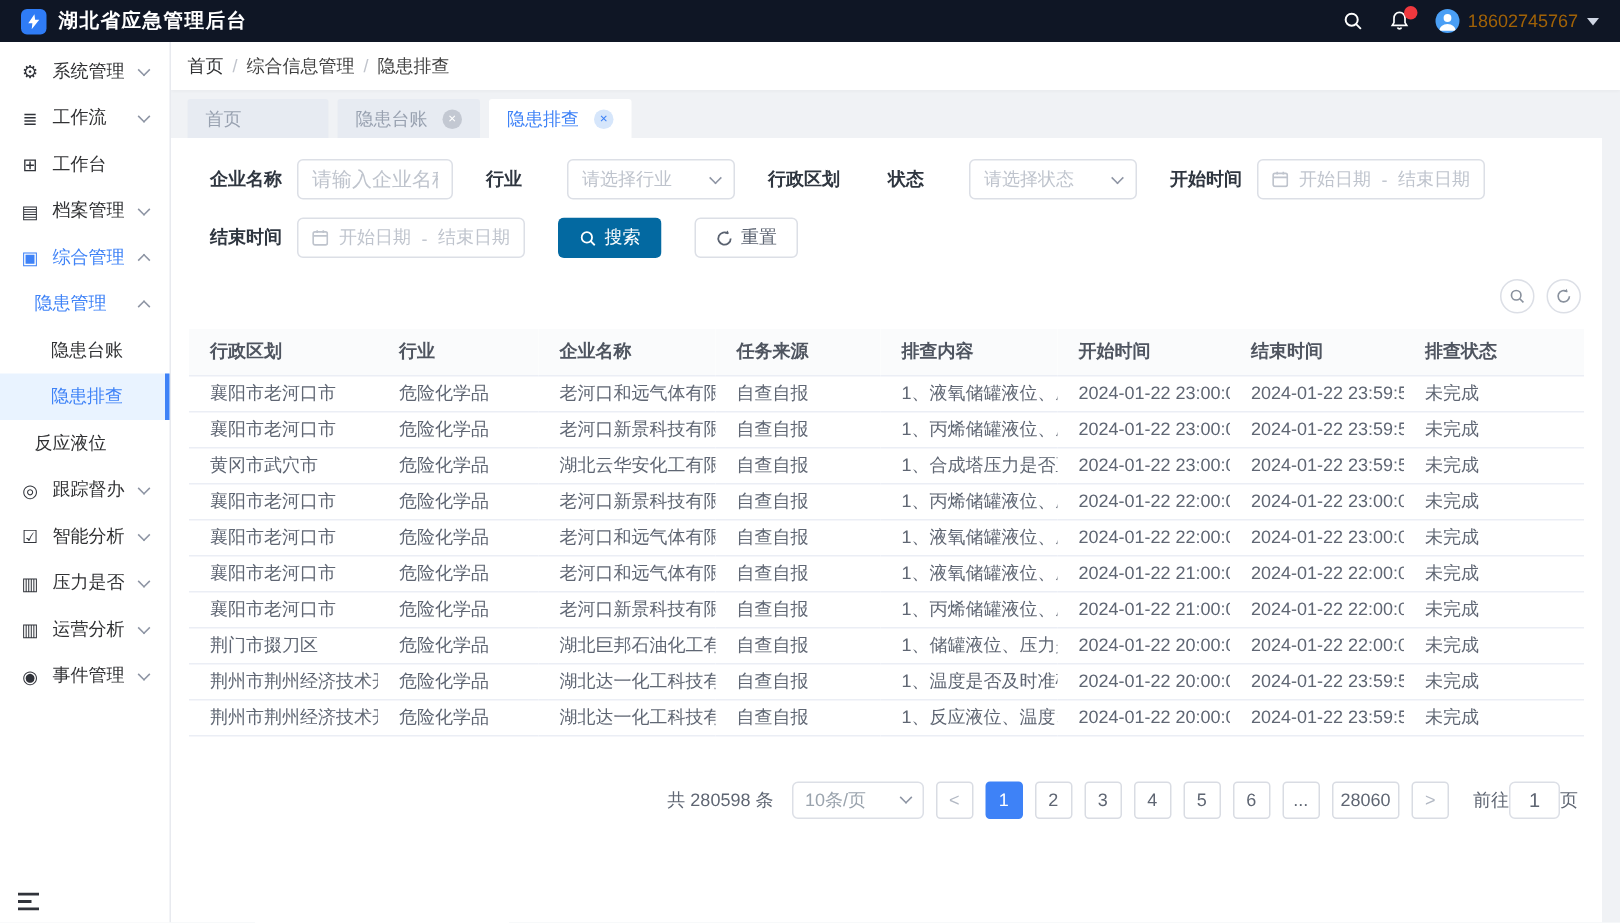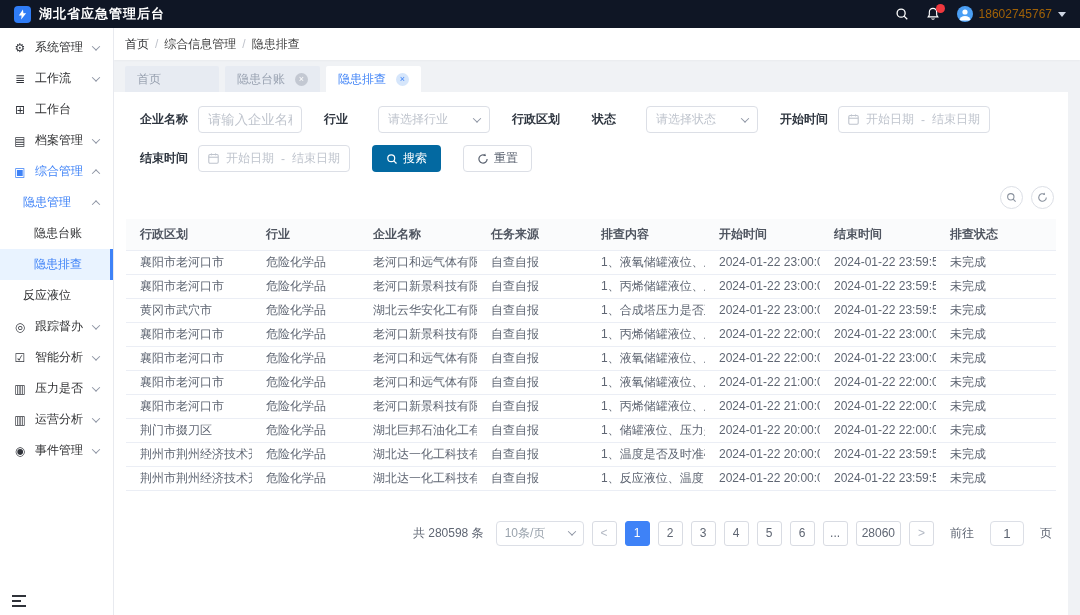"前往" .pg-jump { gap: 16px -> 0 }
